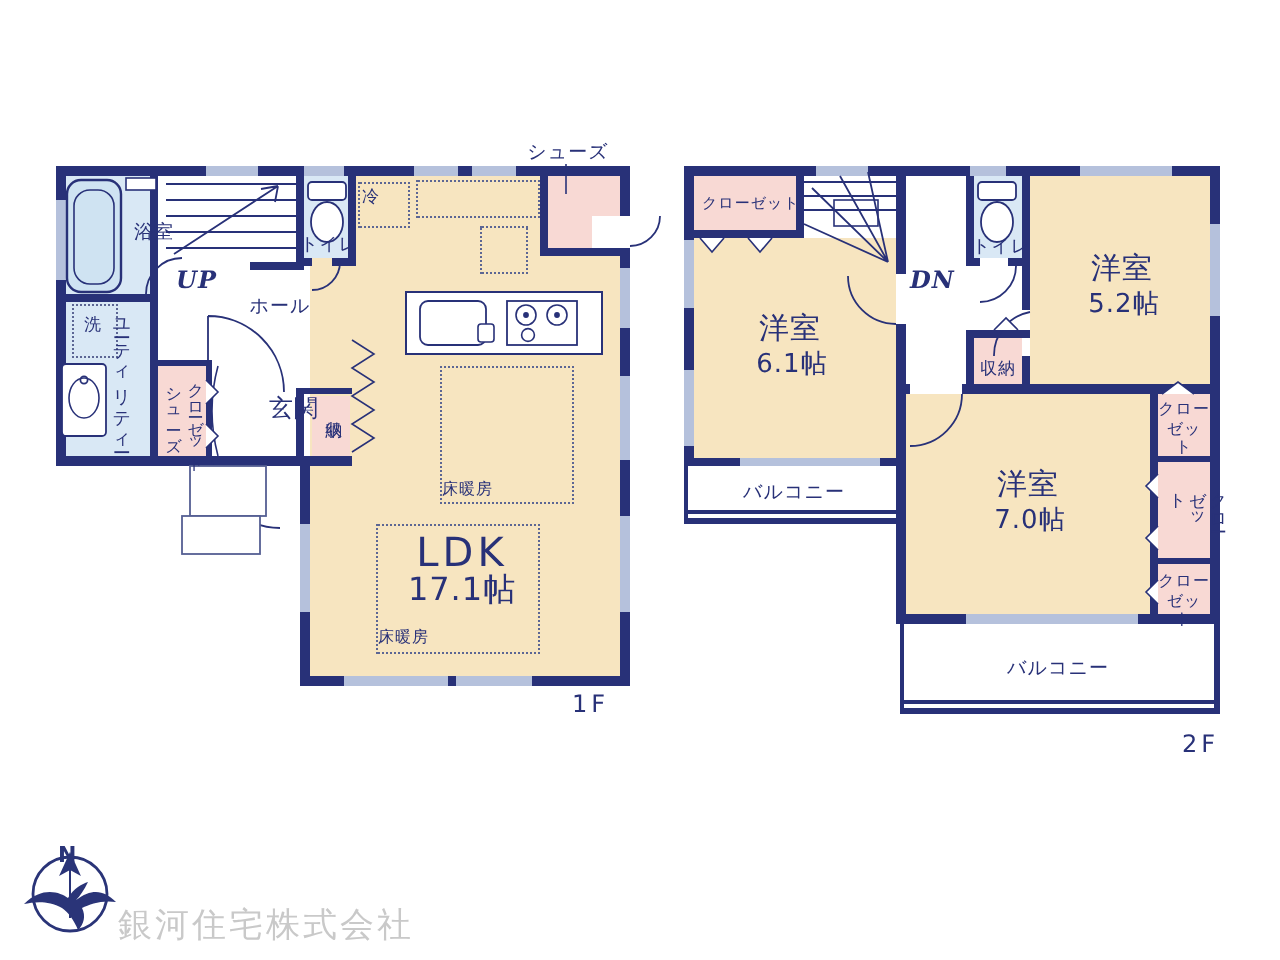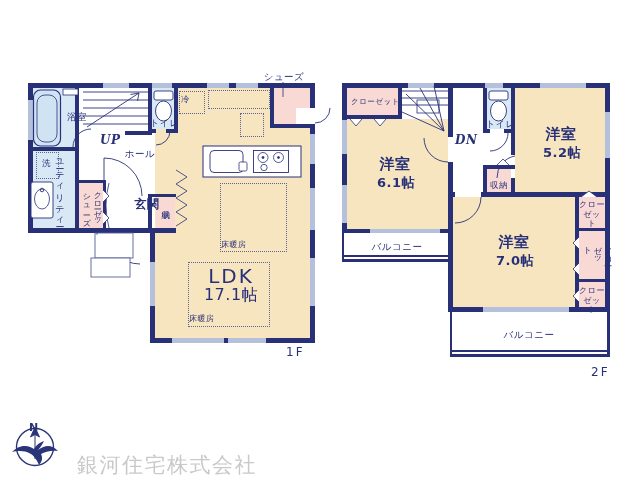"UP" div.lbl { left: 100px -> 88px }
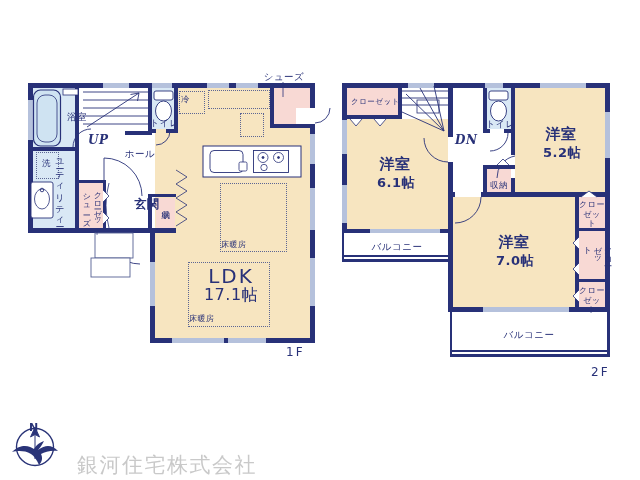"洋室" .b { font-weight: bold -> normal }
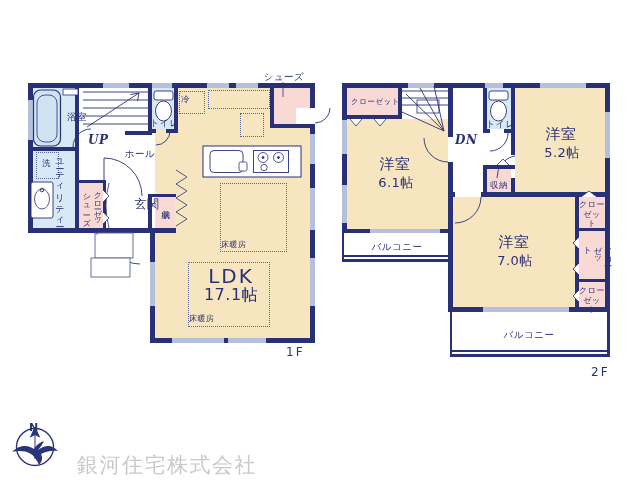"銀河住宅株式会社" div.company { font-size: 21px -> 17px; left: 77px -> 59px }
